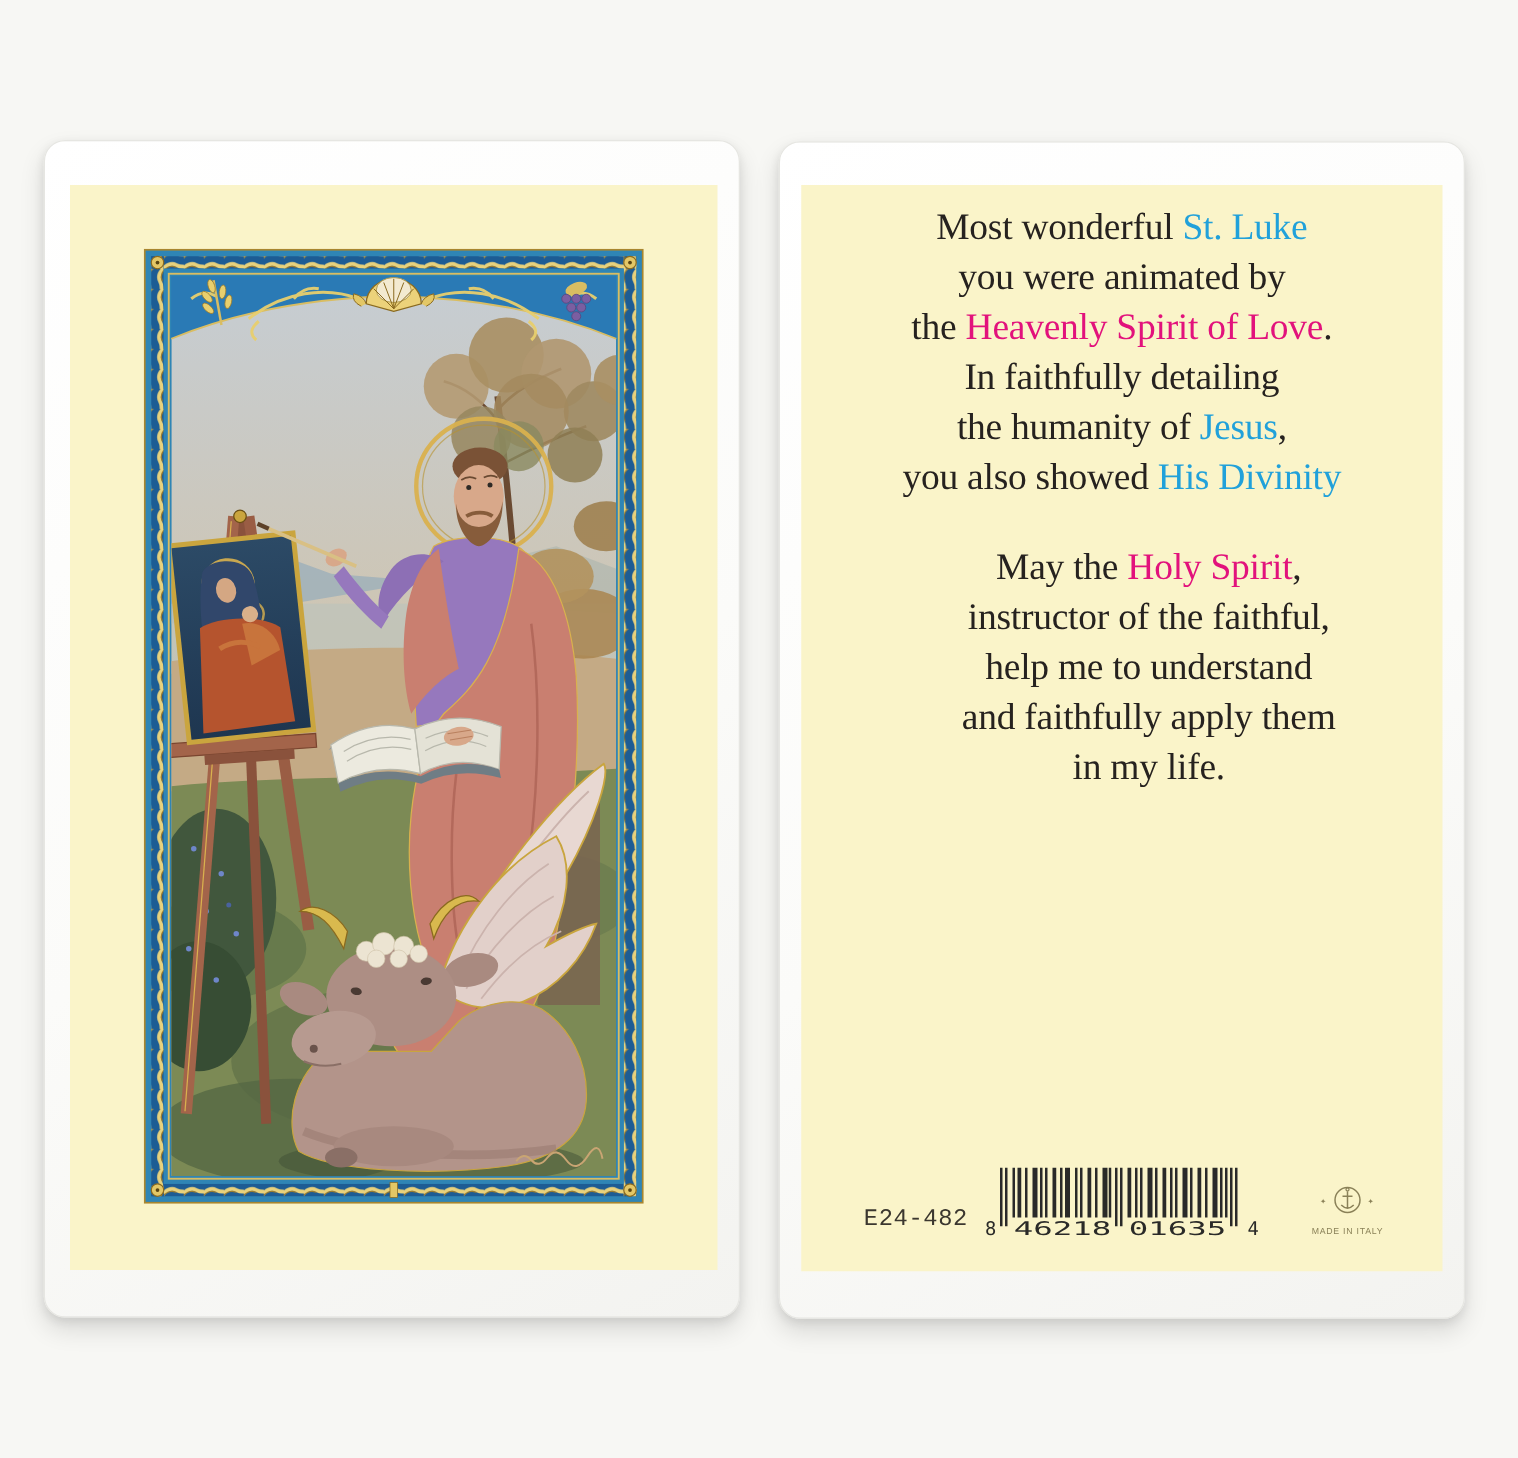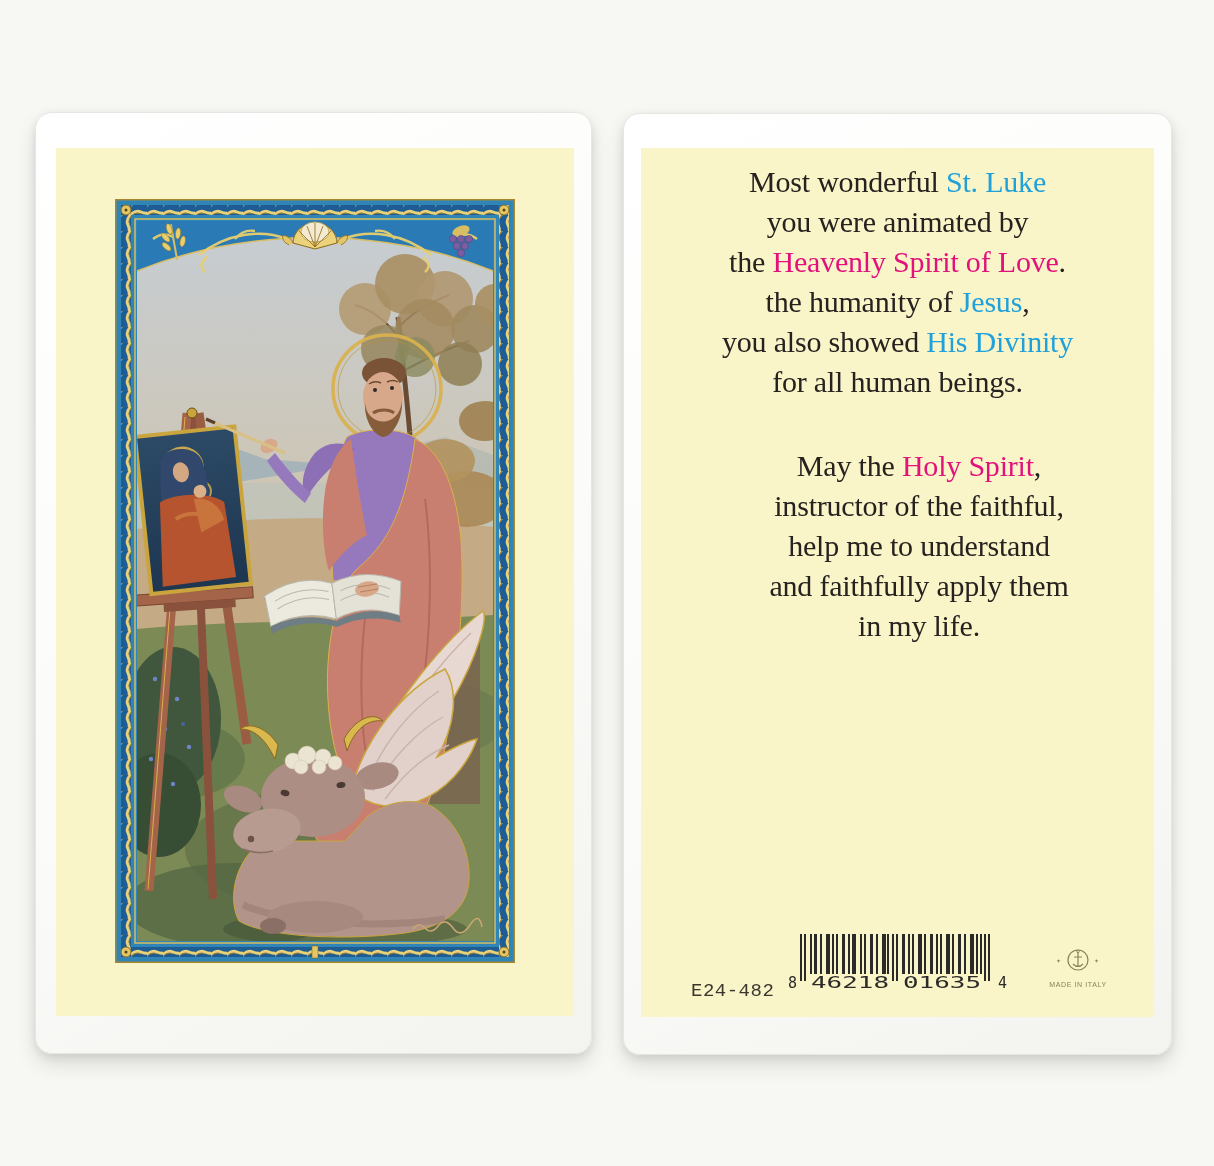"In faithfully detailing" div.p-line { html: none -> <div><span>In faithfully detailing</span></div> }
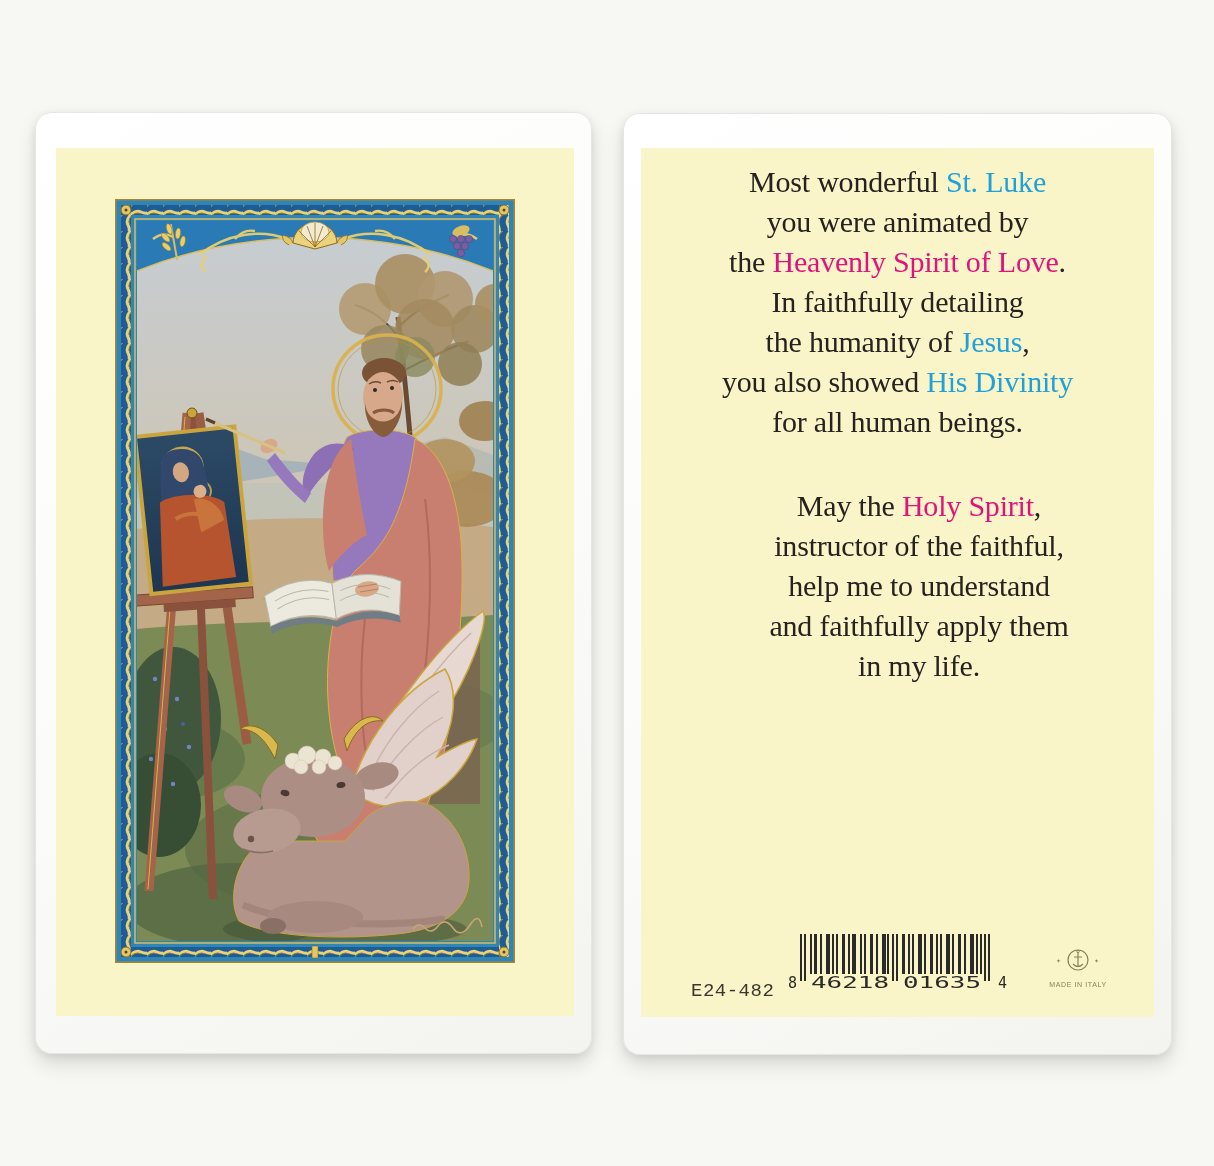"for all human beings." div.p-line { html: <div><span>for all human beings.</span></div> -> none }
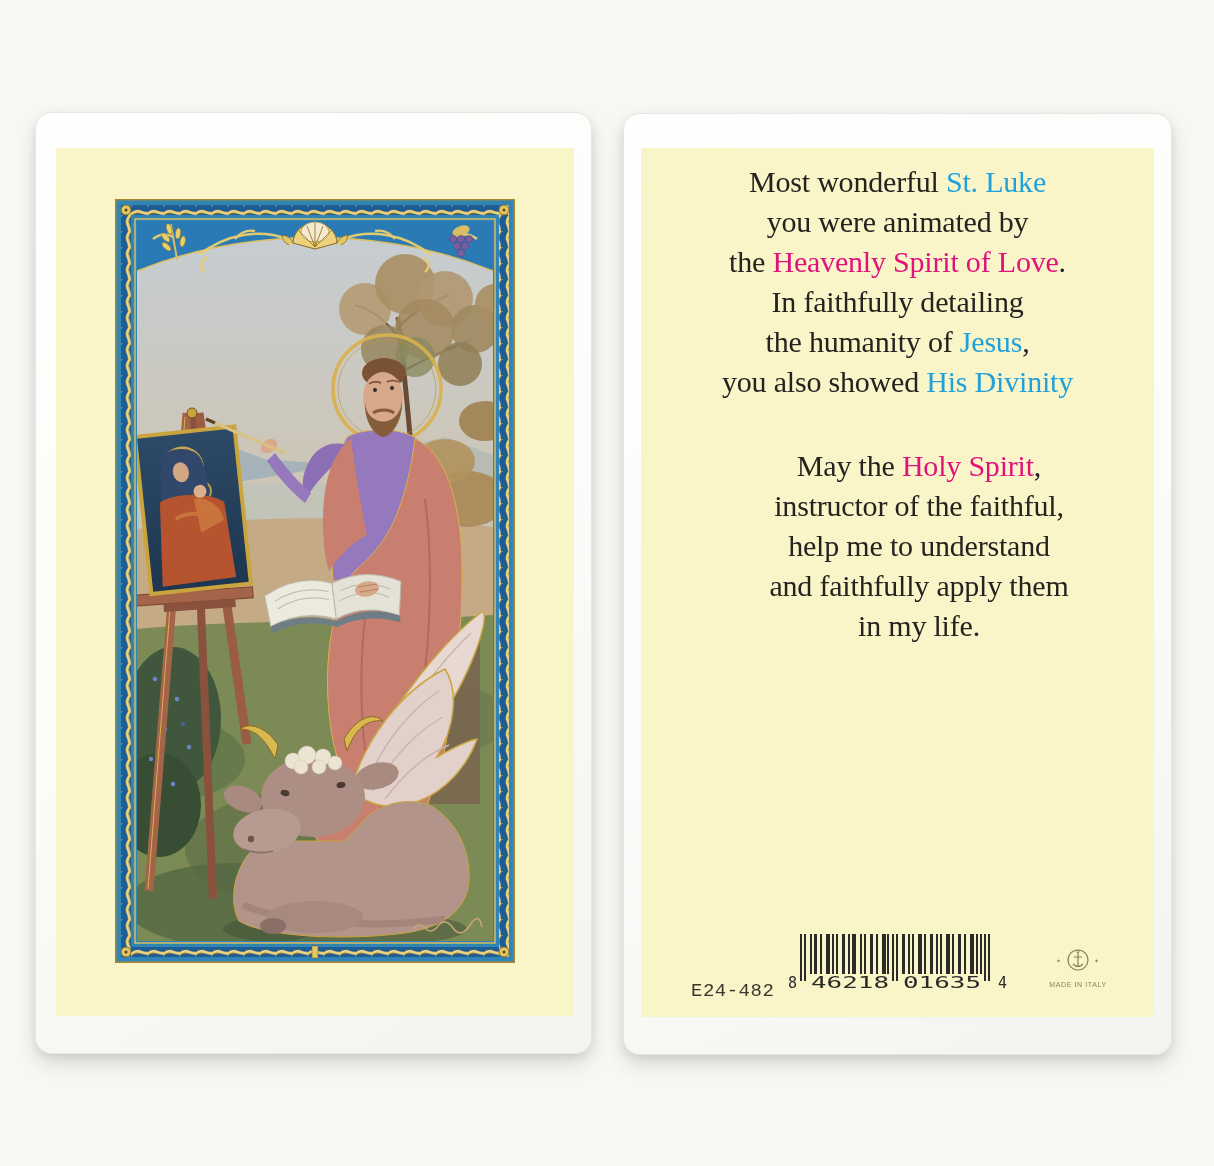"May the Holy Spirit," .stanza2 { margin-top: 44px -> 32px }
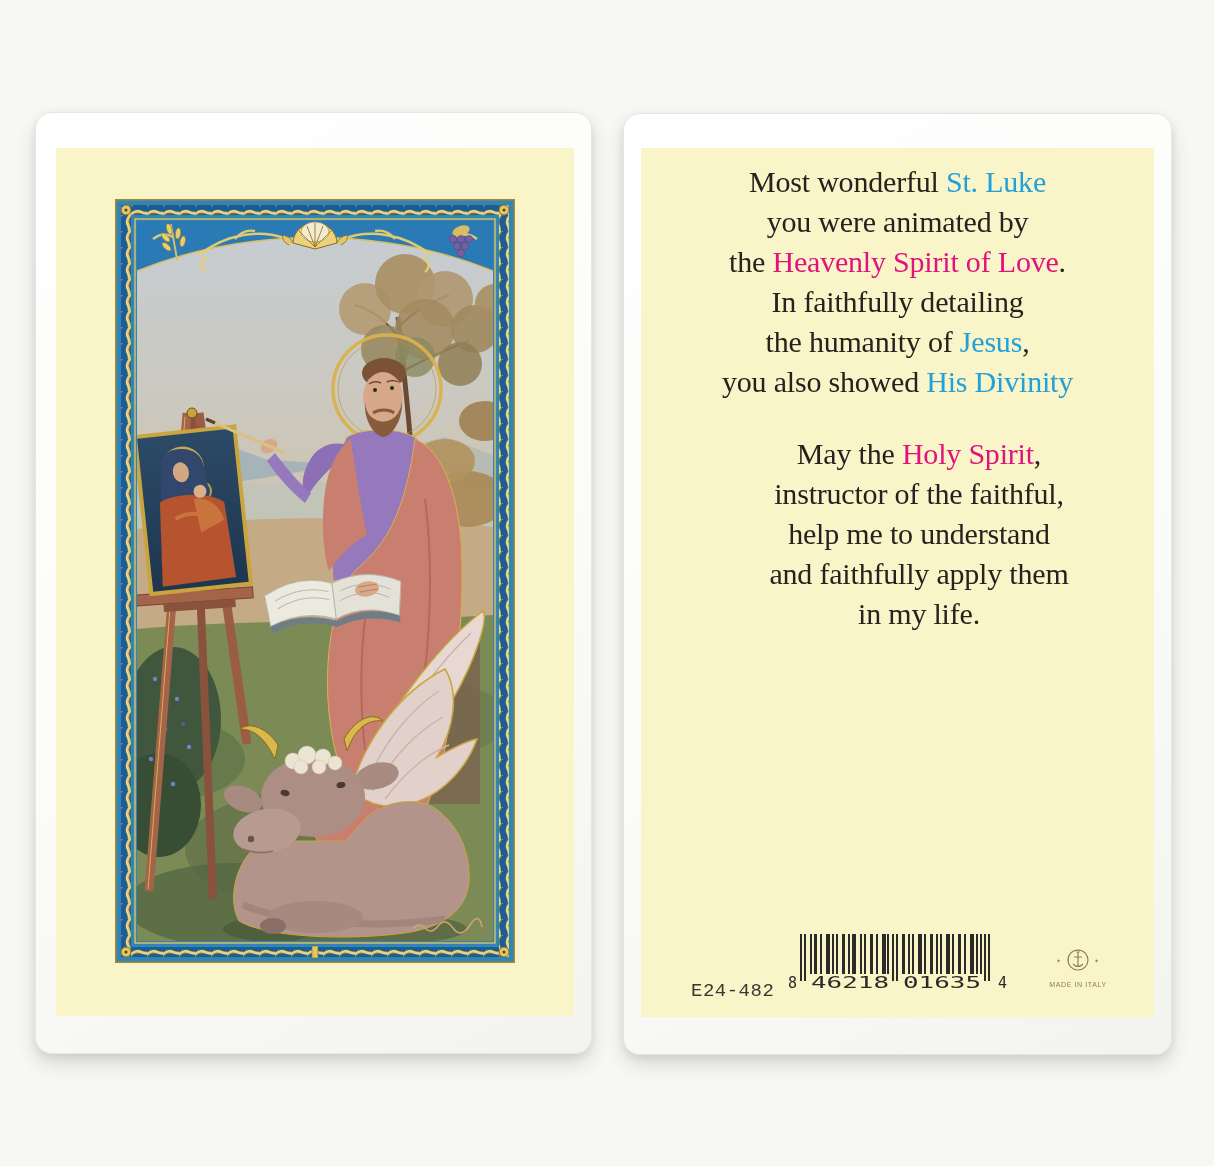"E24-482" .item-code { top: 46px -> 30px }
